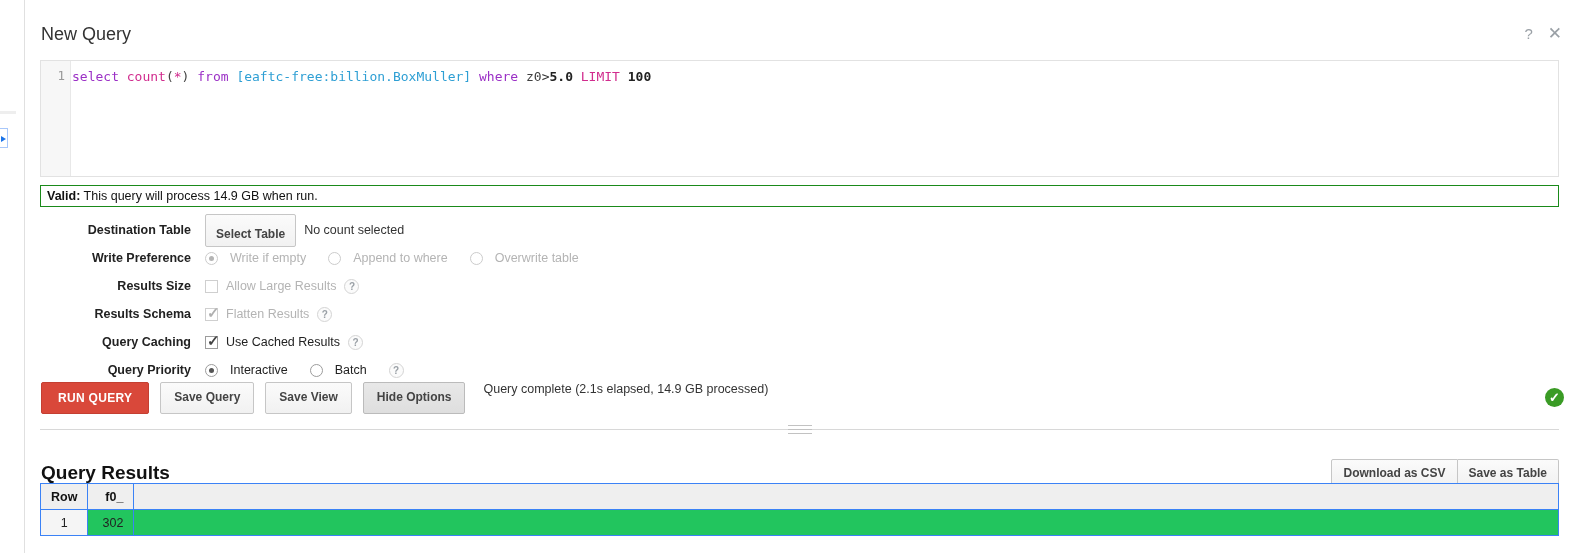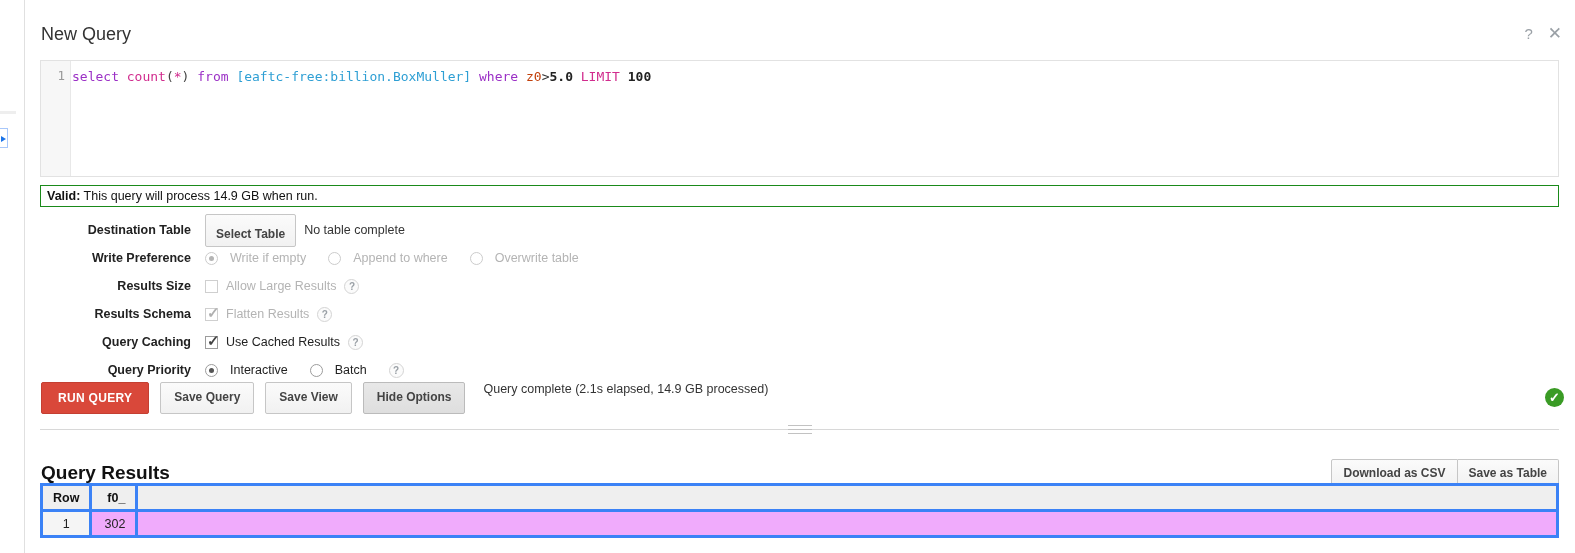"z0" .tok-col { color: #c2410c -> #404040 }
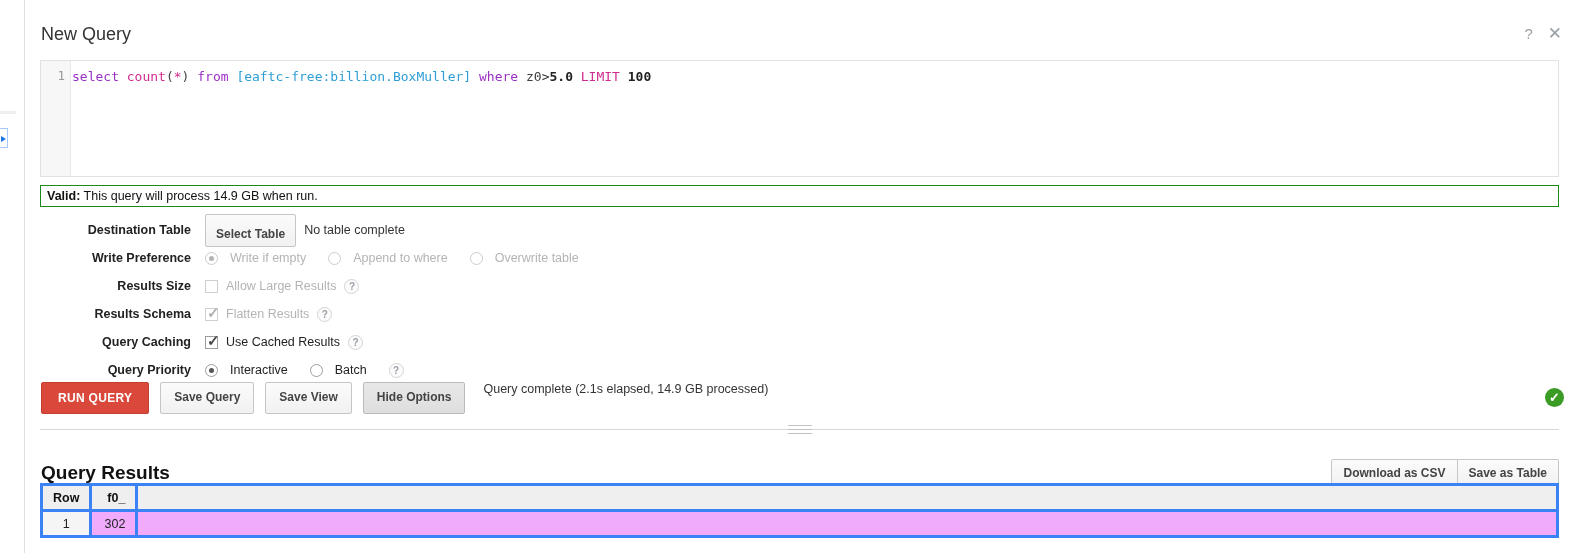"No table complete" span.muted-text { text: table complete -> count selected }
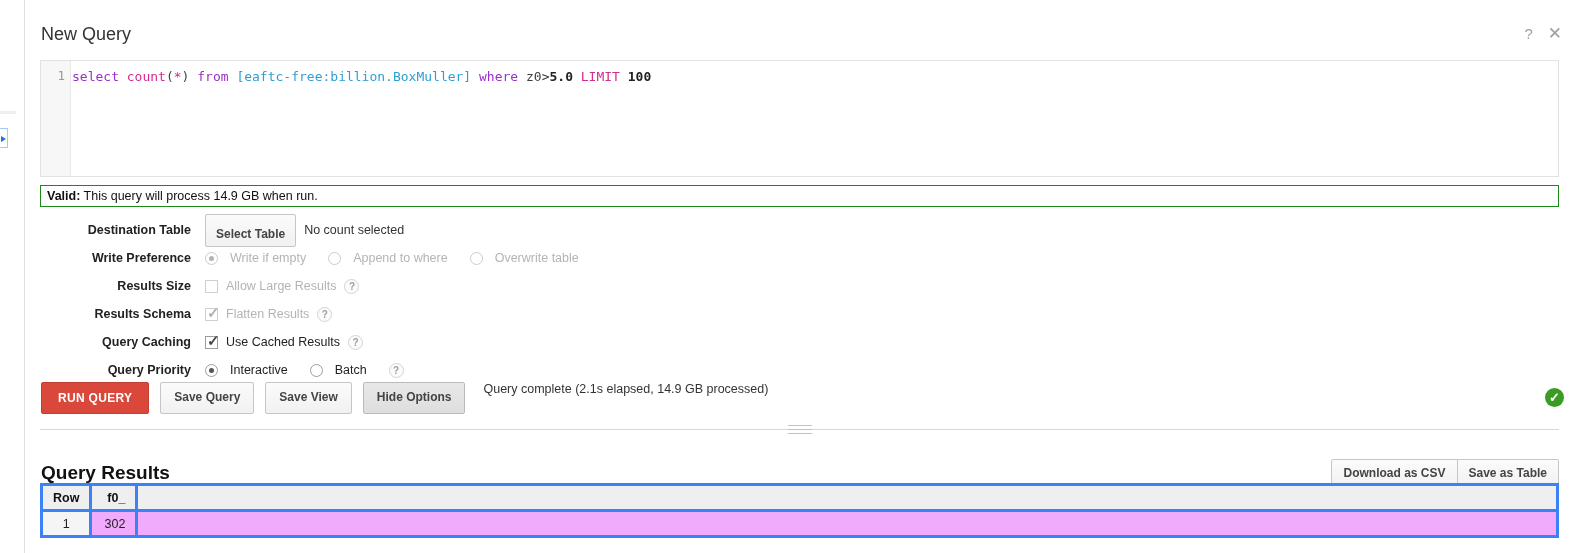"Row" .results-table th, .results-table td { border: 3px solid #3b82f6 -> 1px solid #3b82f6 }
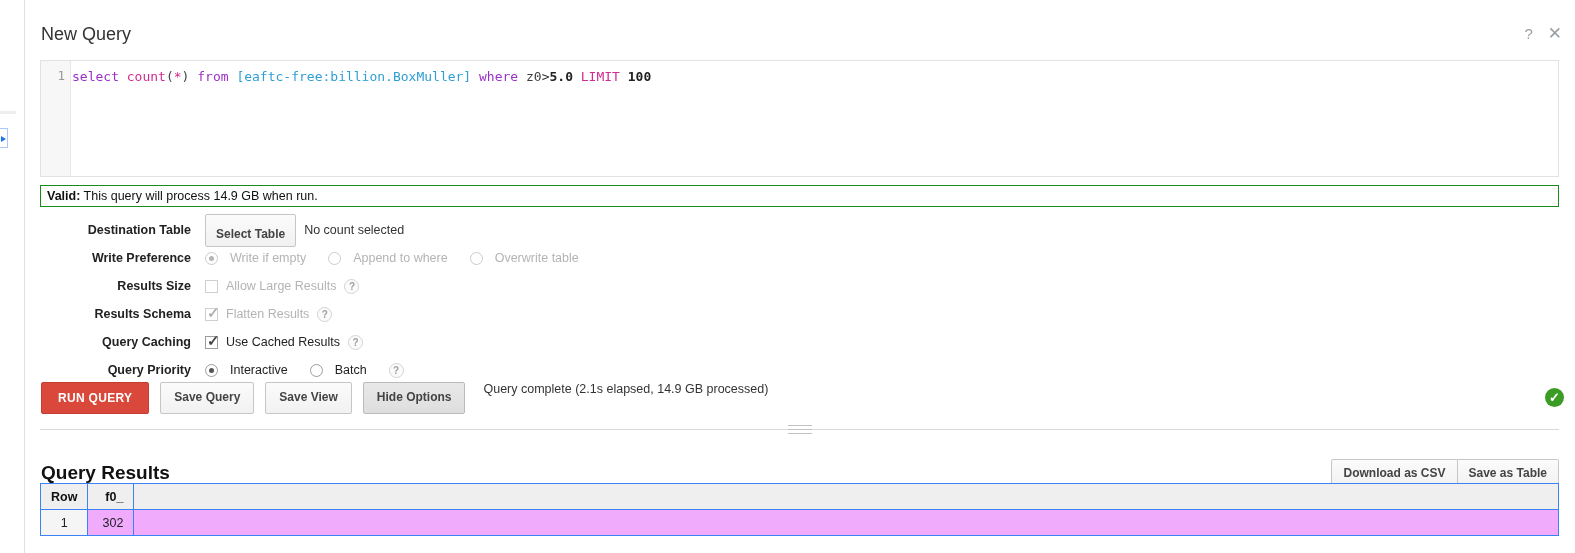"302" .results-table tbody td { background: #f0abfc -> #22c55e }
